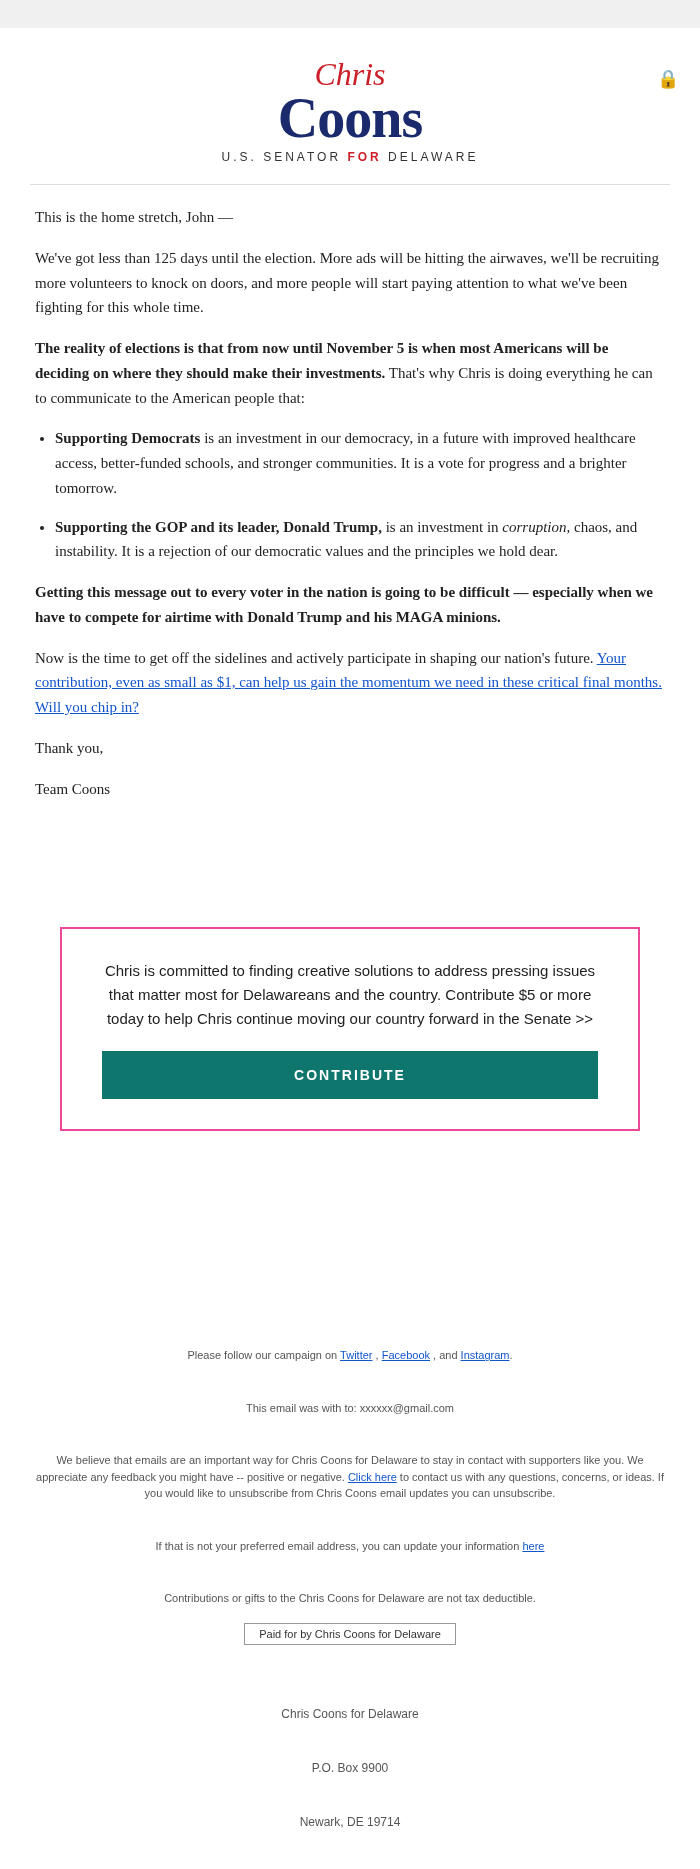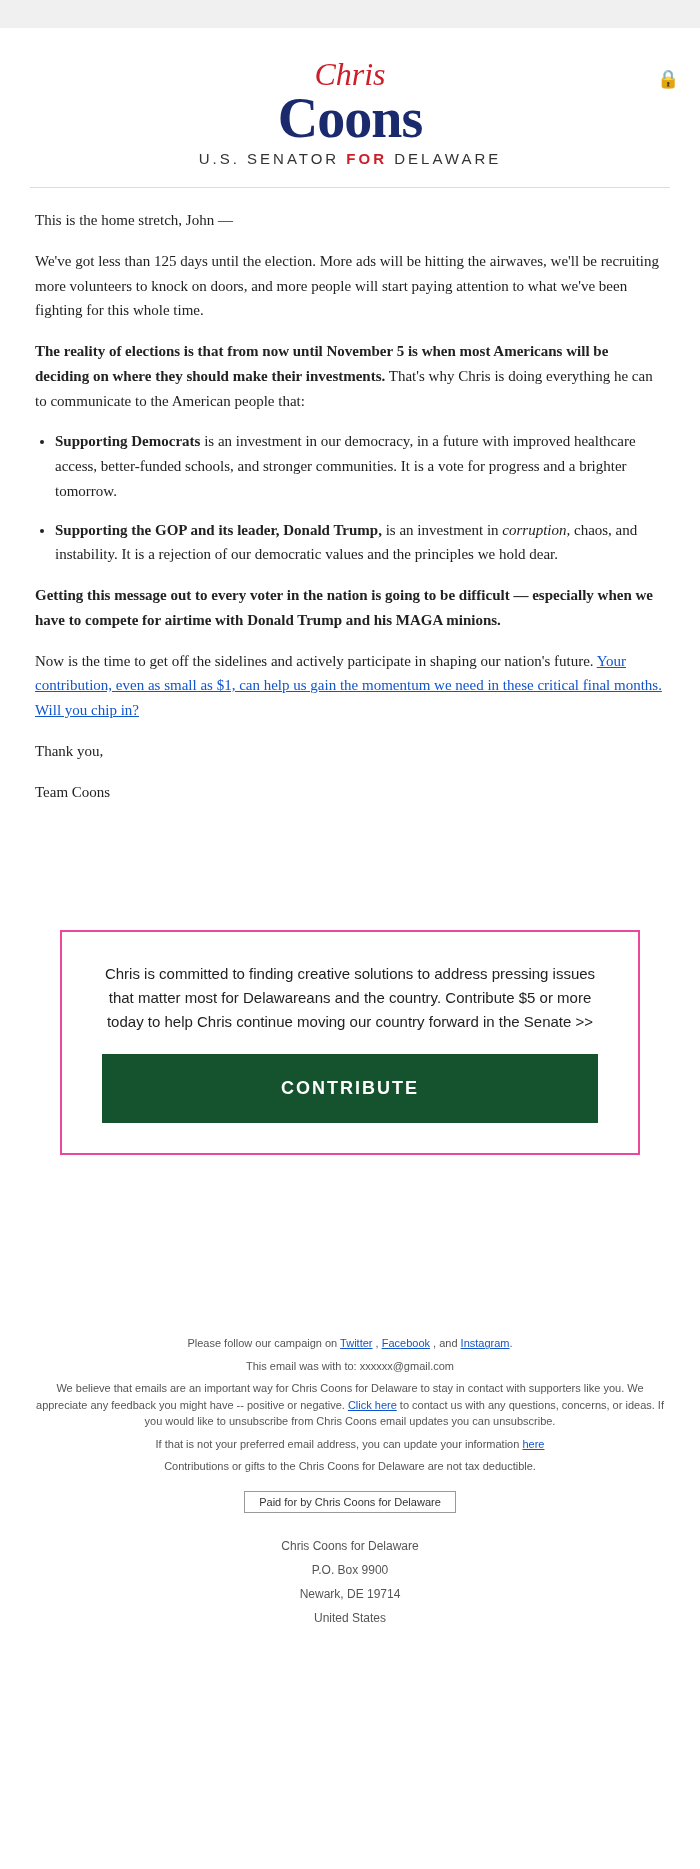"U.S. SENATOR FOR DELAWARE" .logo-subtitle { font-size: 15px -> 12px }
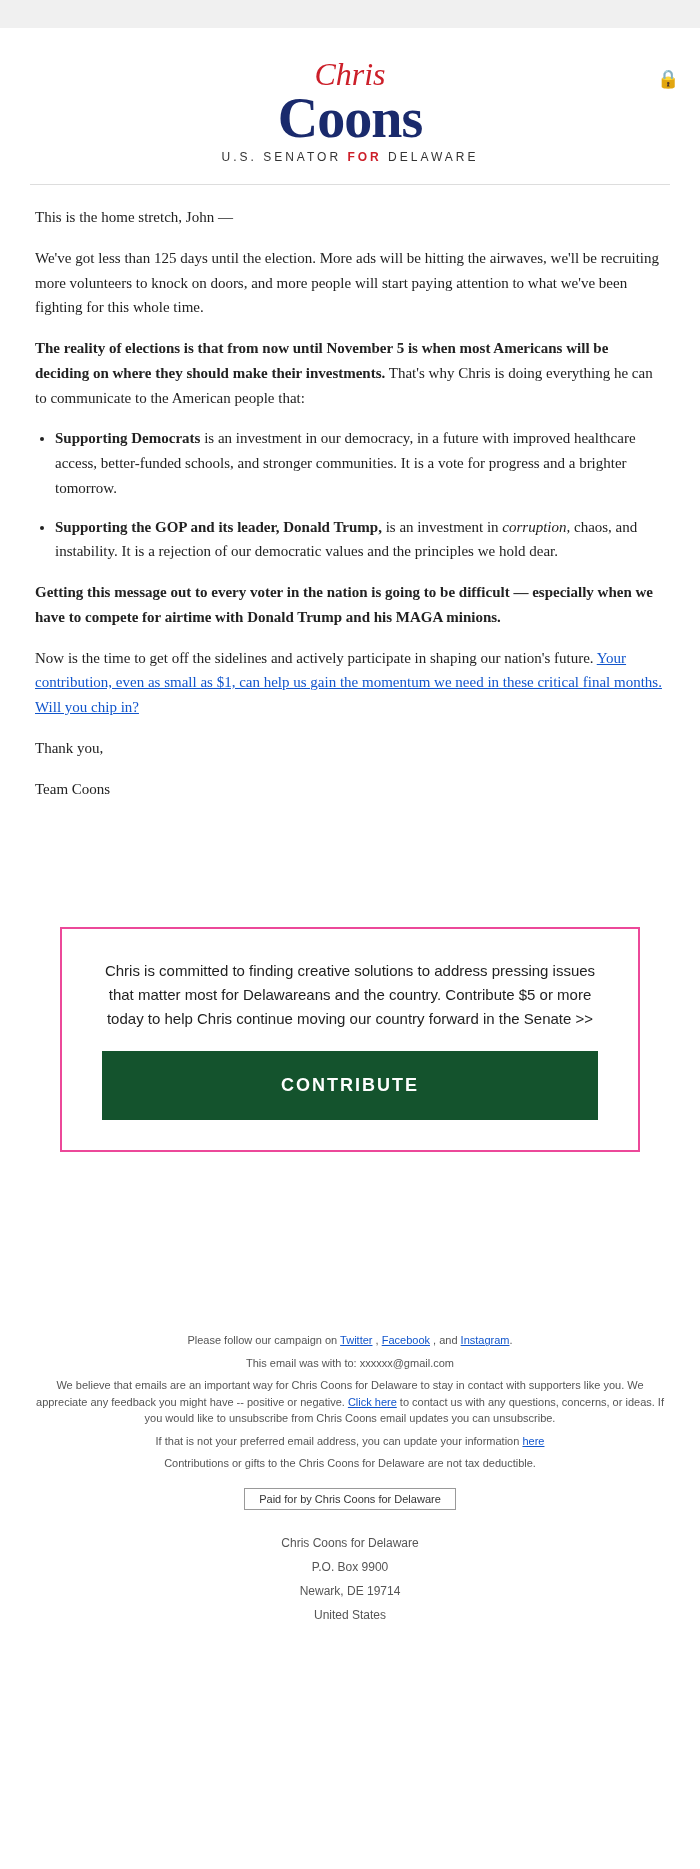"CONTRIBUTE" .contribute-btn { background: #14532d -> #0f766e; font-size: 18px -> 14px; padding: 24px 80px -> 16px 80px }
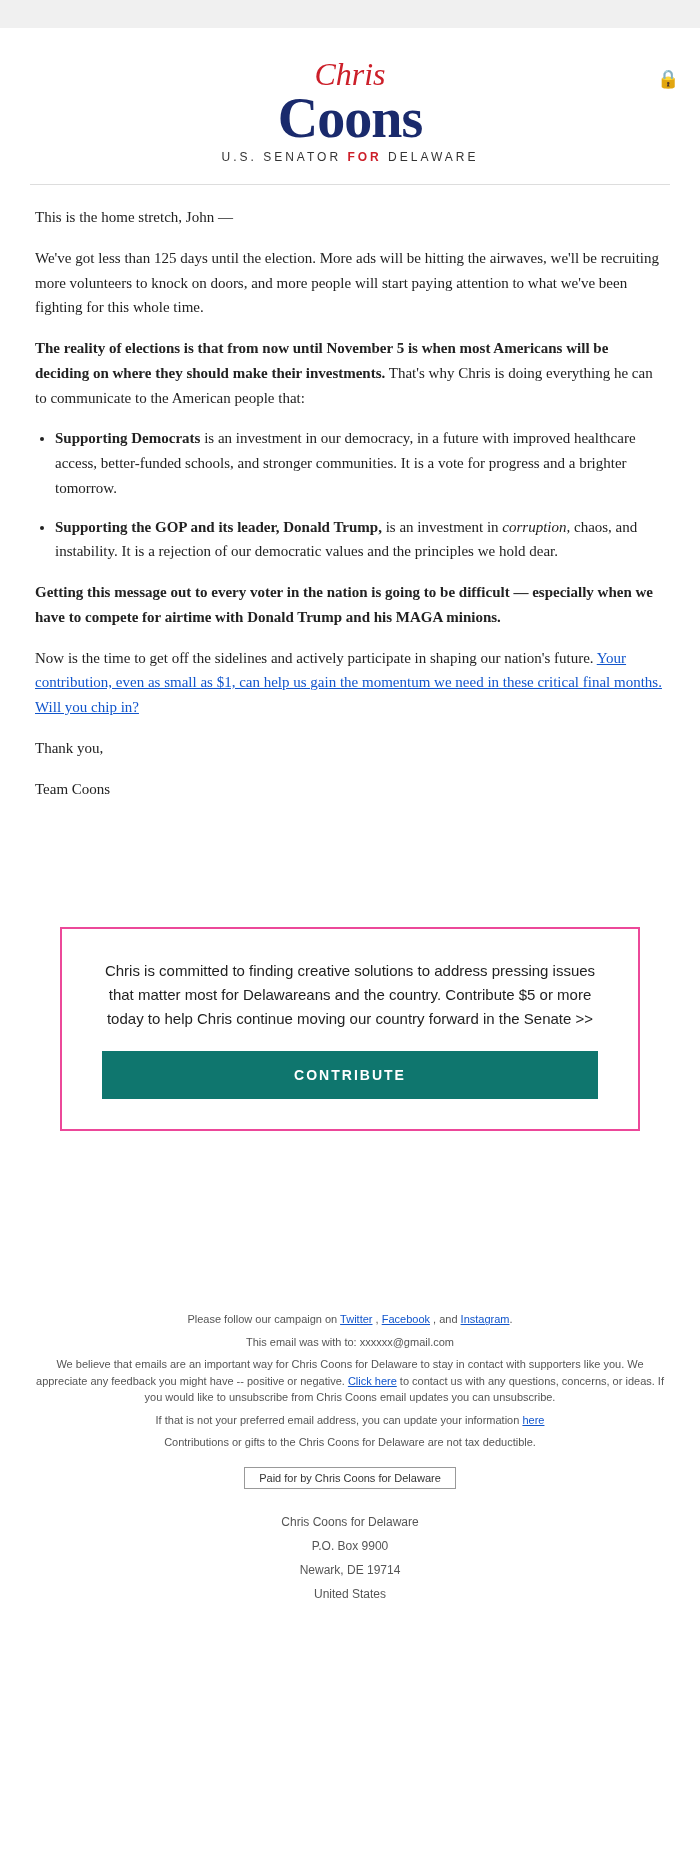"Please follow our campaign on" .footer p { margin-top: none -> 36px }
